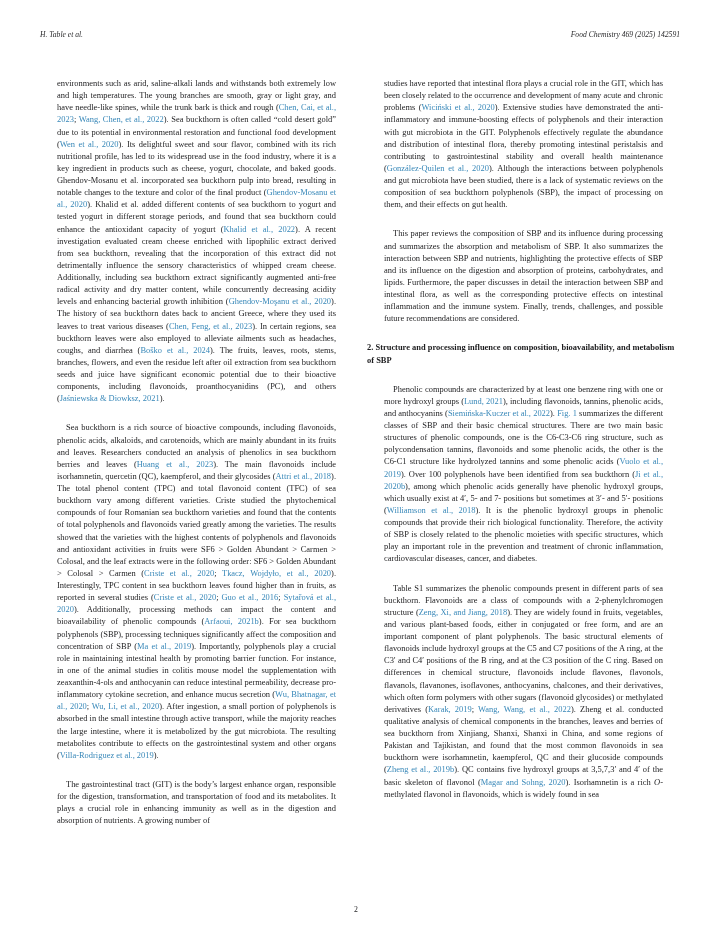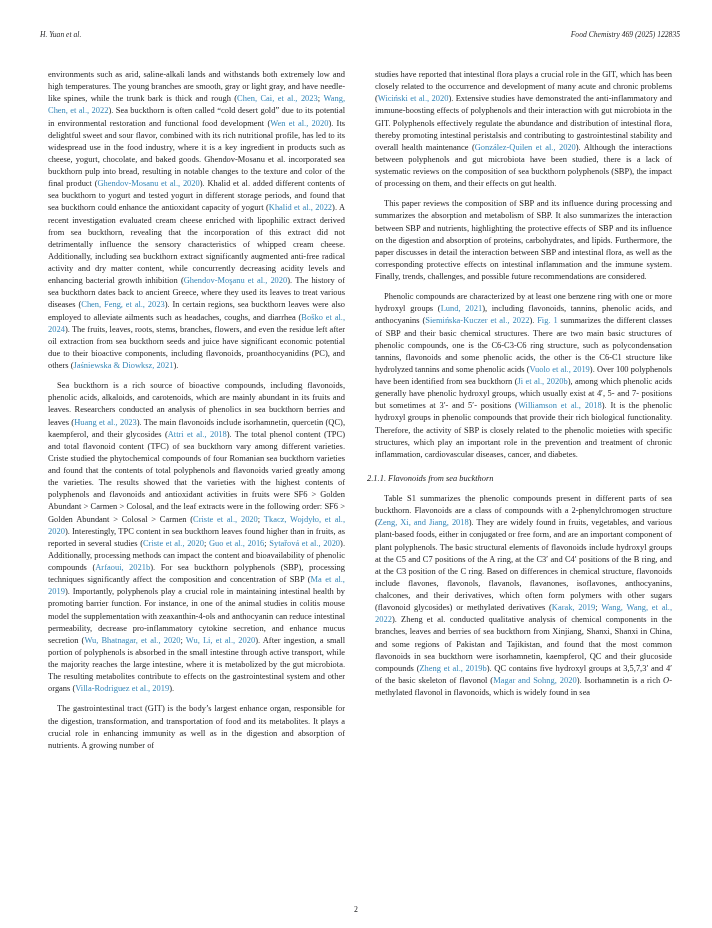"H. Yuan et al." span { text: Yuan -> Table }
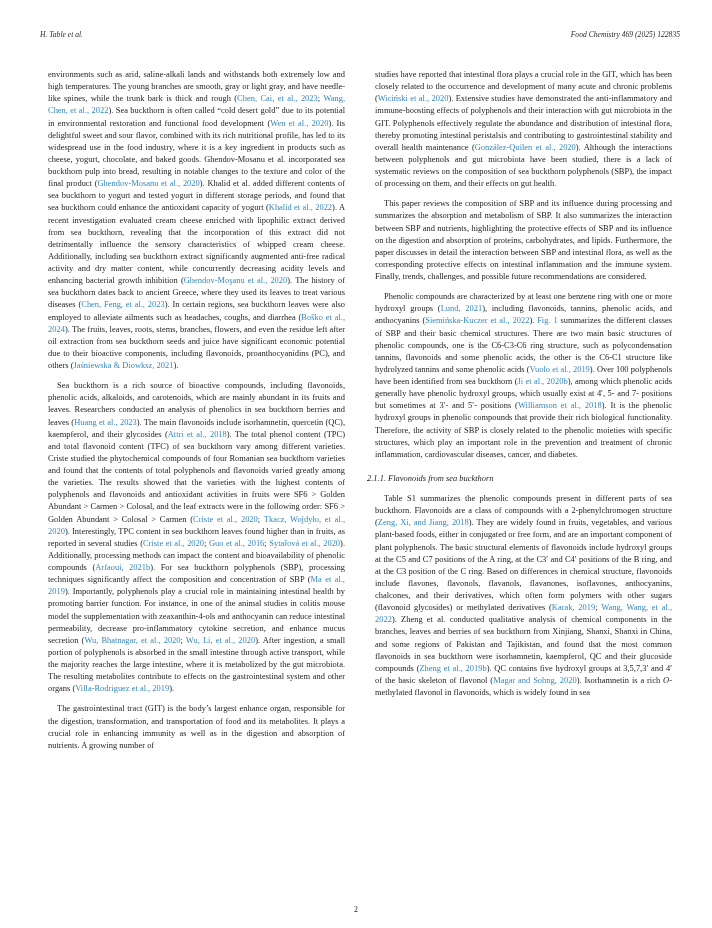"Food Chemistry 469 (2025) 122835" span { text: 122835 -> 142591 }
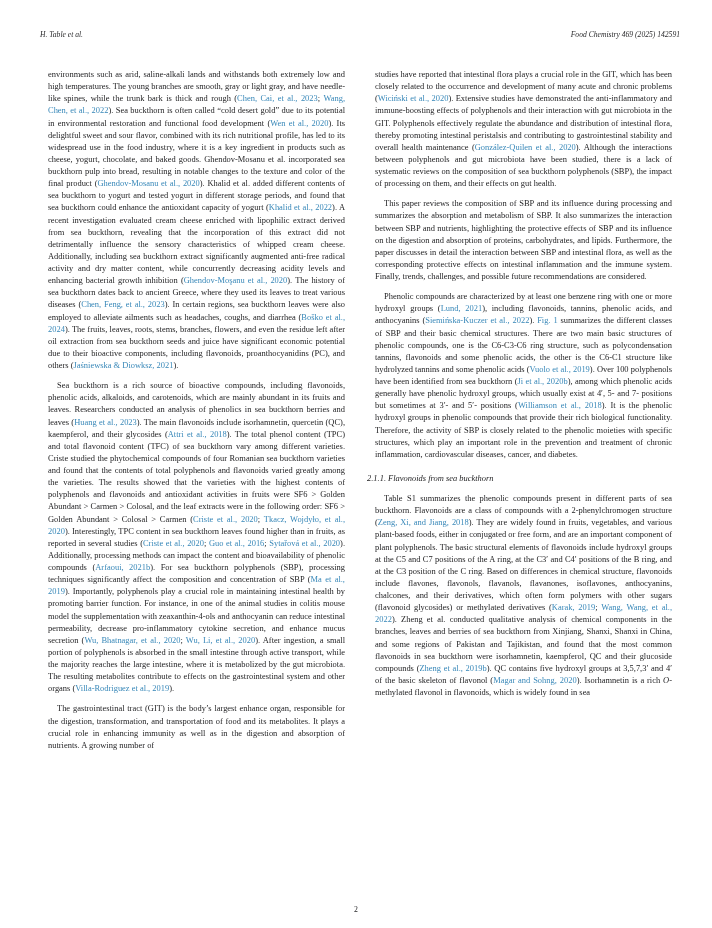"environments such as arid, saline-alkali" .col p { margin: 8px -> 17px }
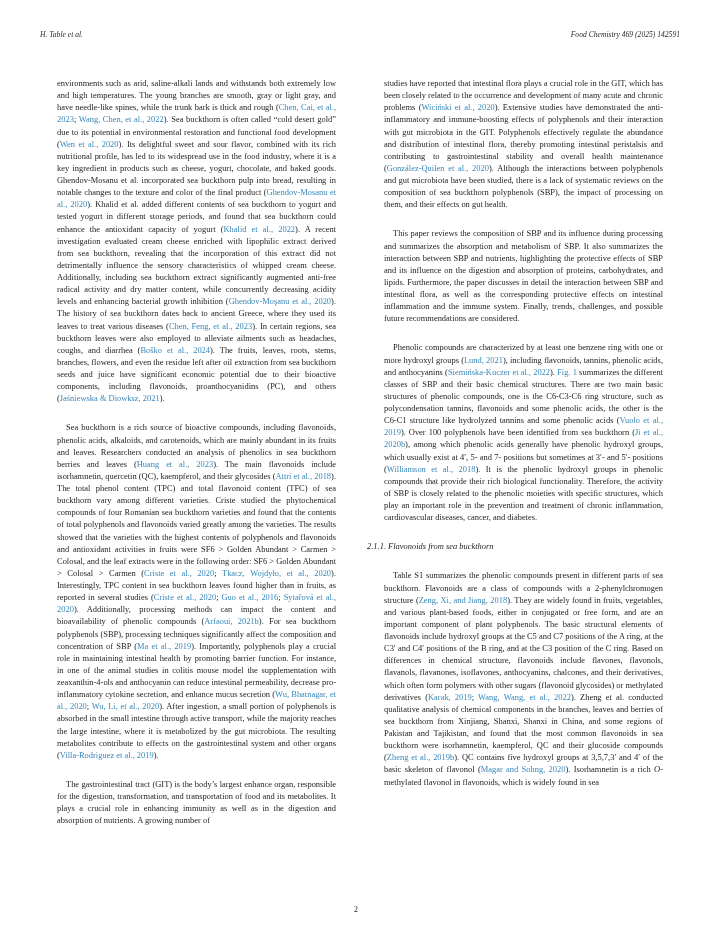"2. Structure and processing influence" h2.sec { html: none -> <h2><span>2. Structure and processing influence on composition, bioavailability, and metabolism of SBP</span></h2> }
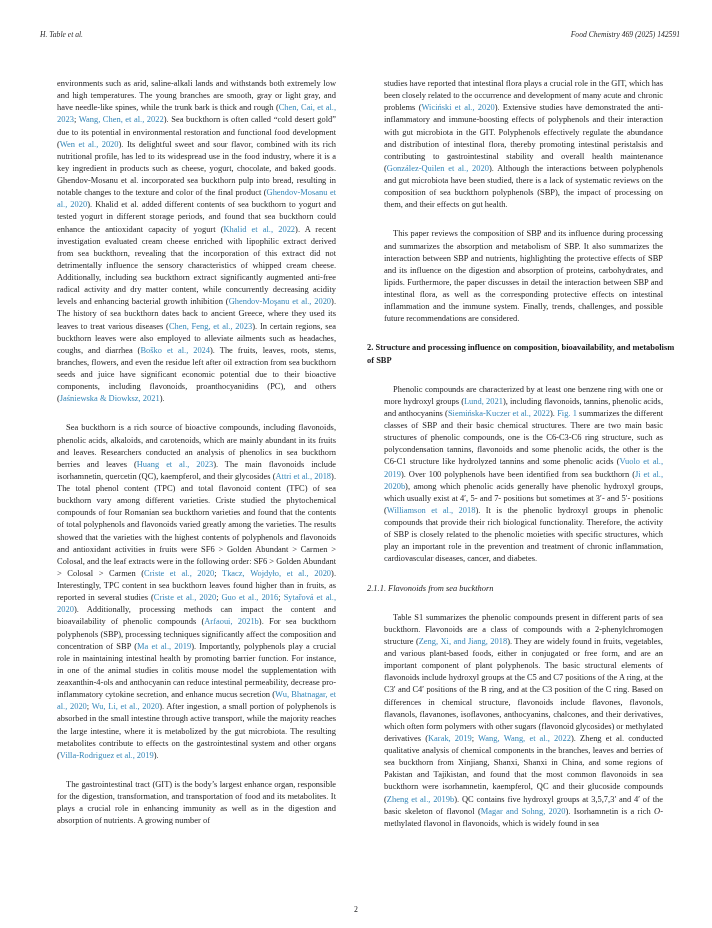"2.1.1. Flavonoids from sea buckthorn" h3.subsec { html: <h3><span>2.1.1. Flavonoids from sea buckthorn</span></h3> -> none }
